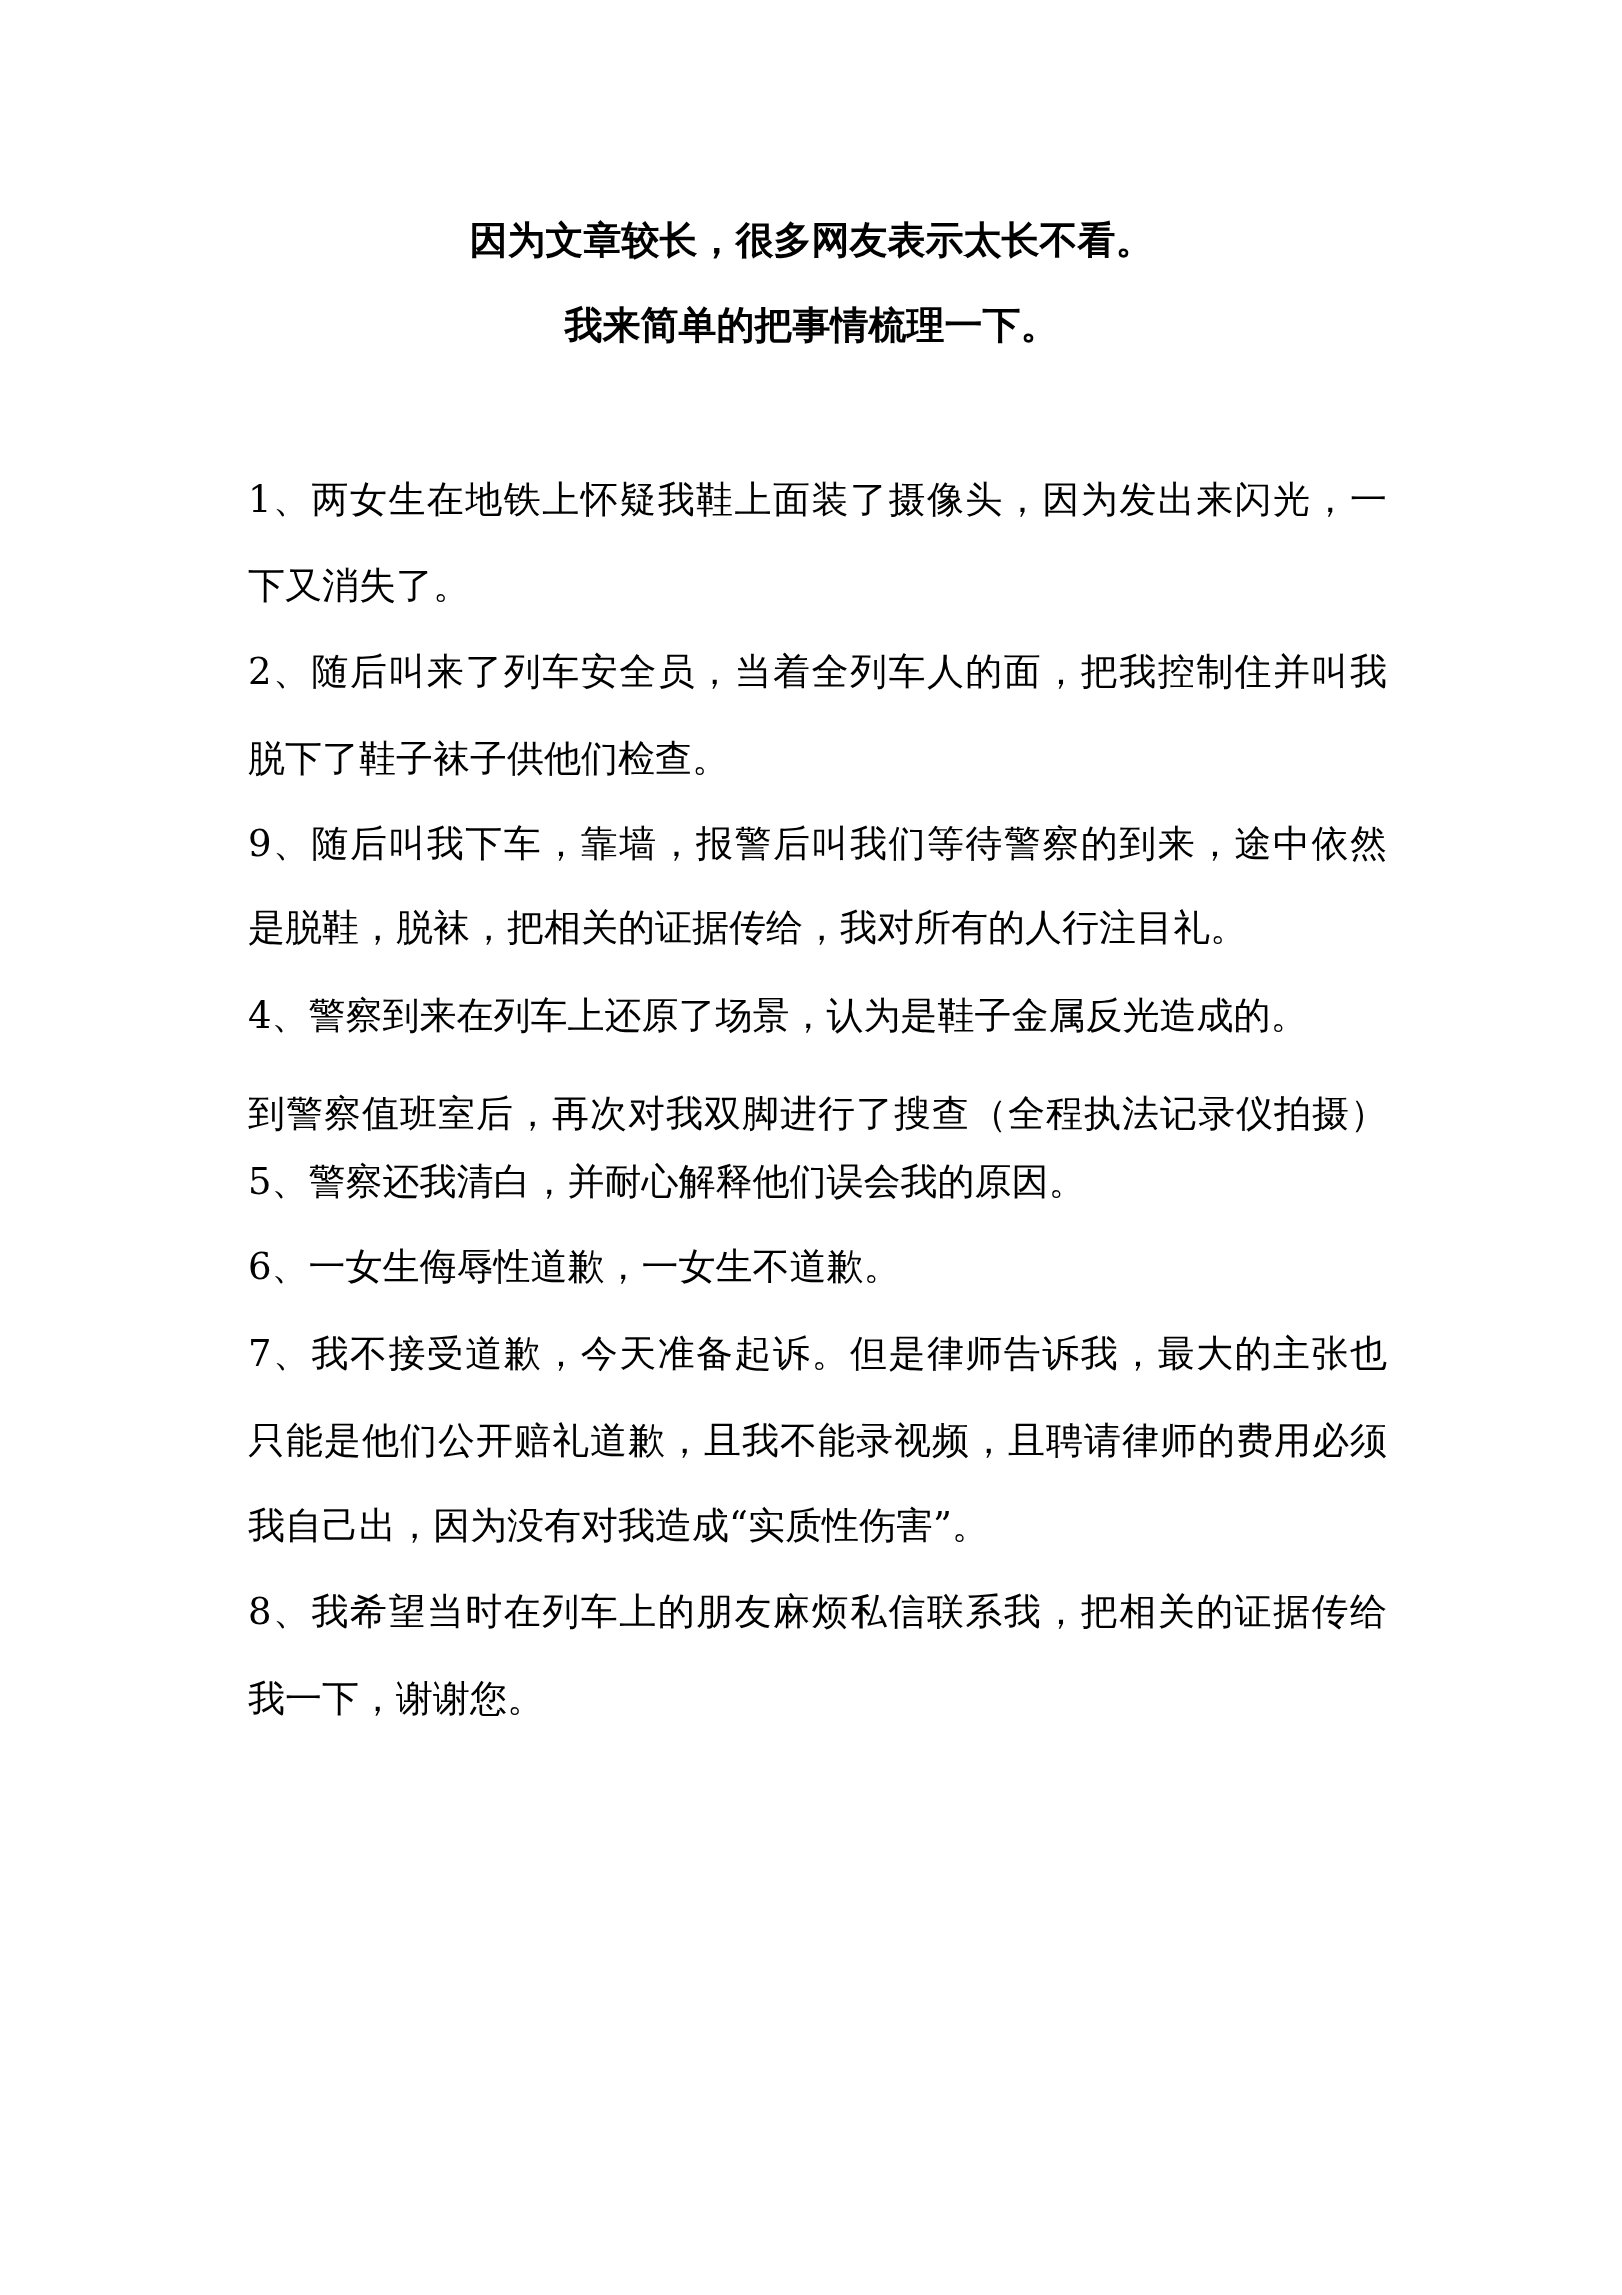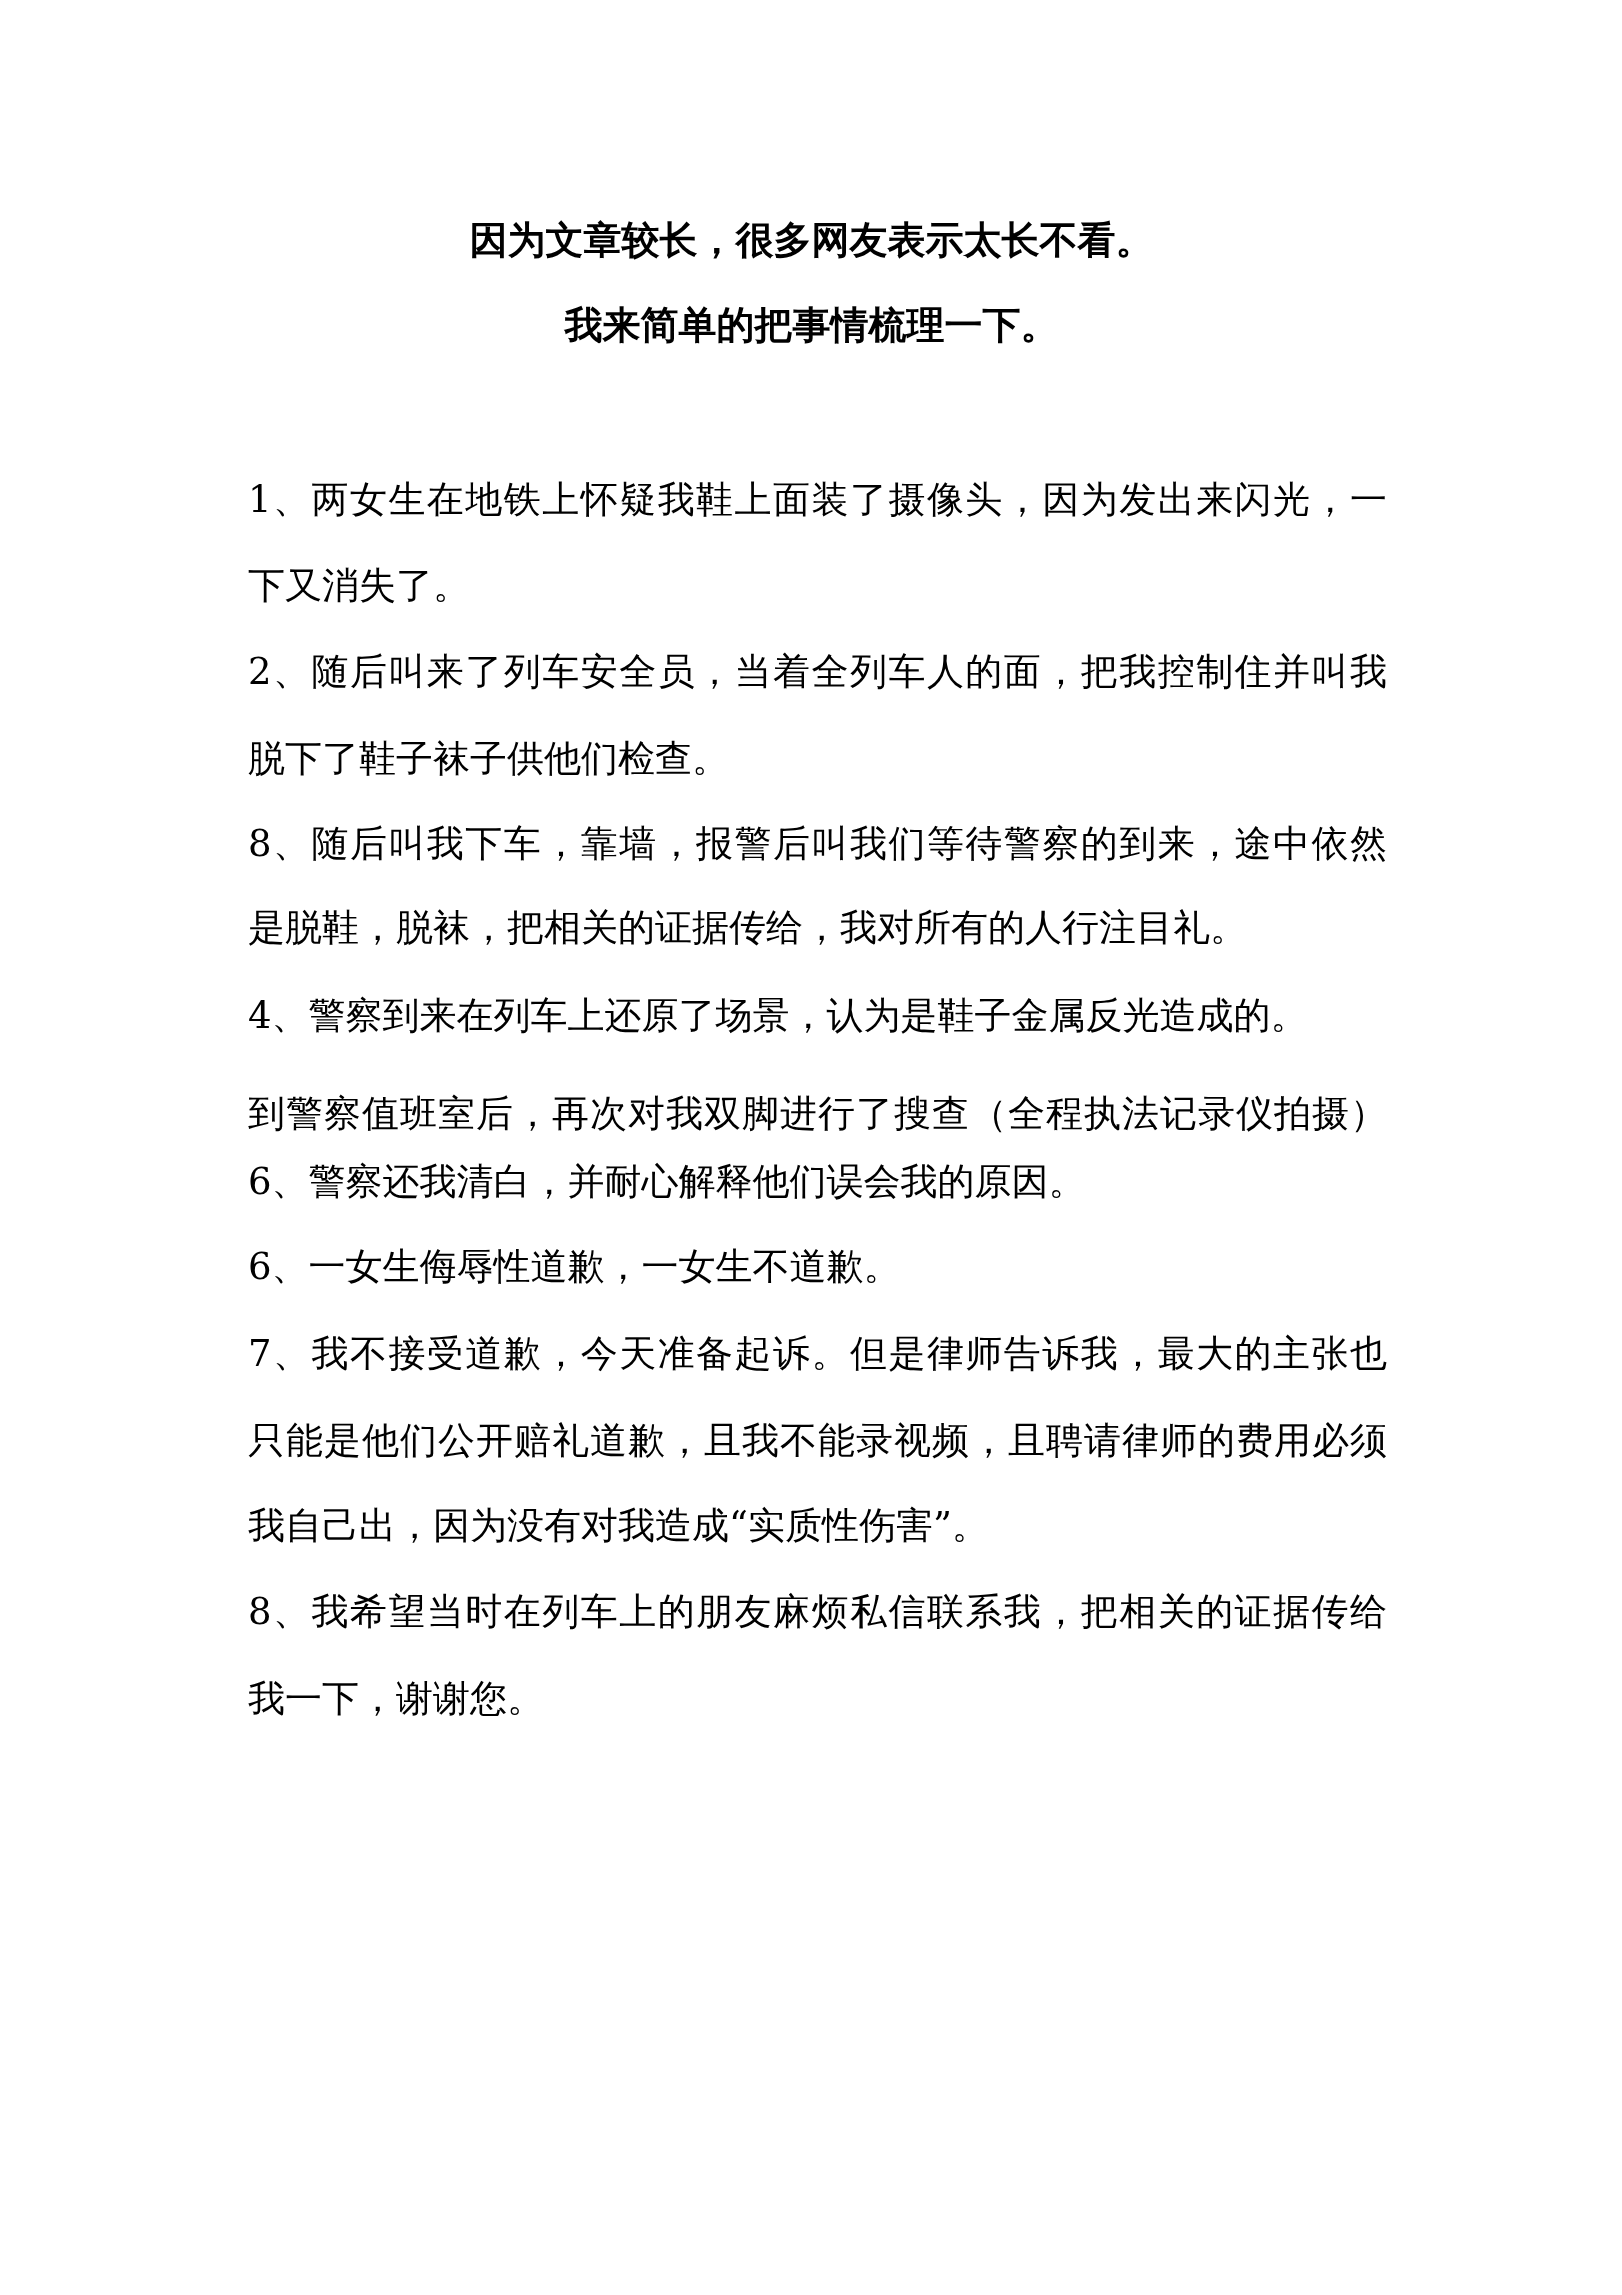"8、随后叫我下车，靠墙，报警后叫我们等待警察的到来，途中依然" div.line { text: 8 -> 9 }
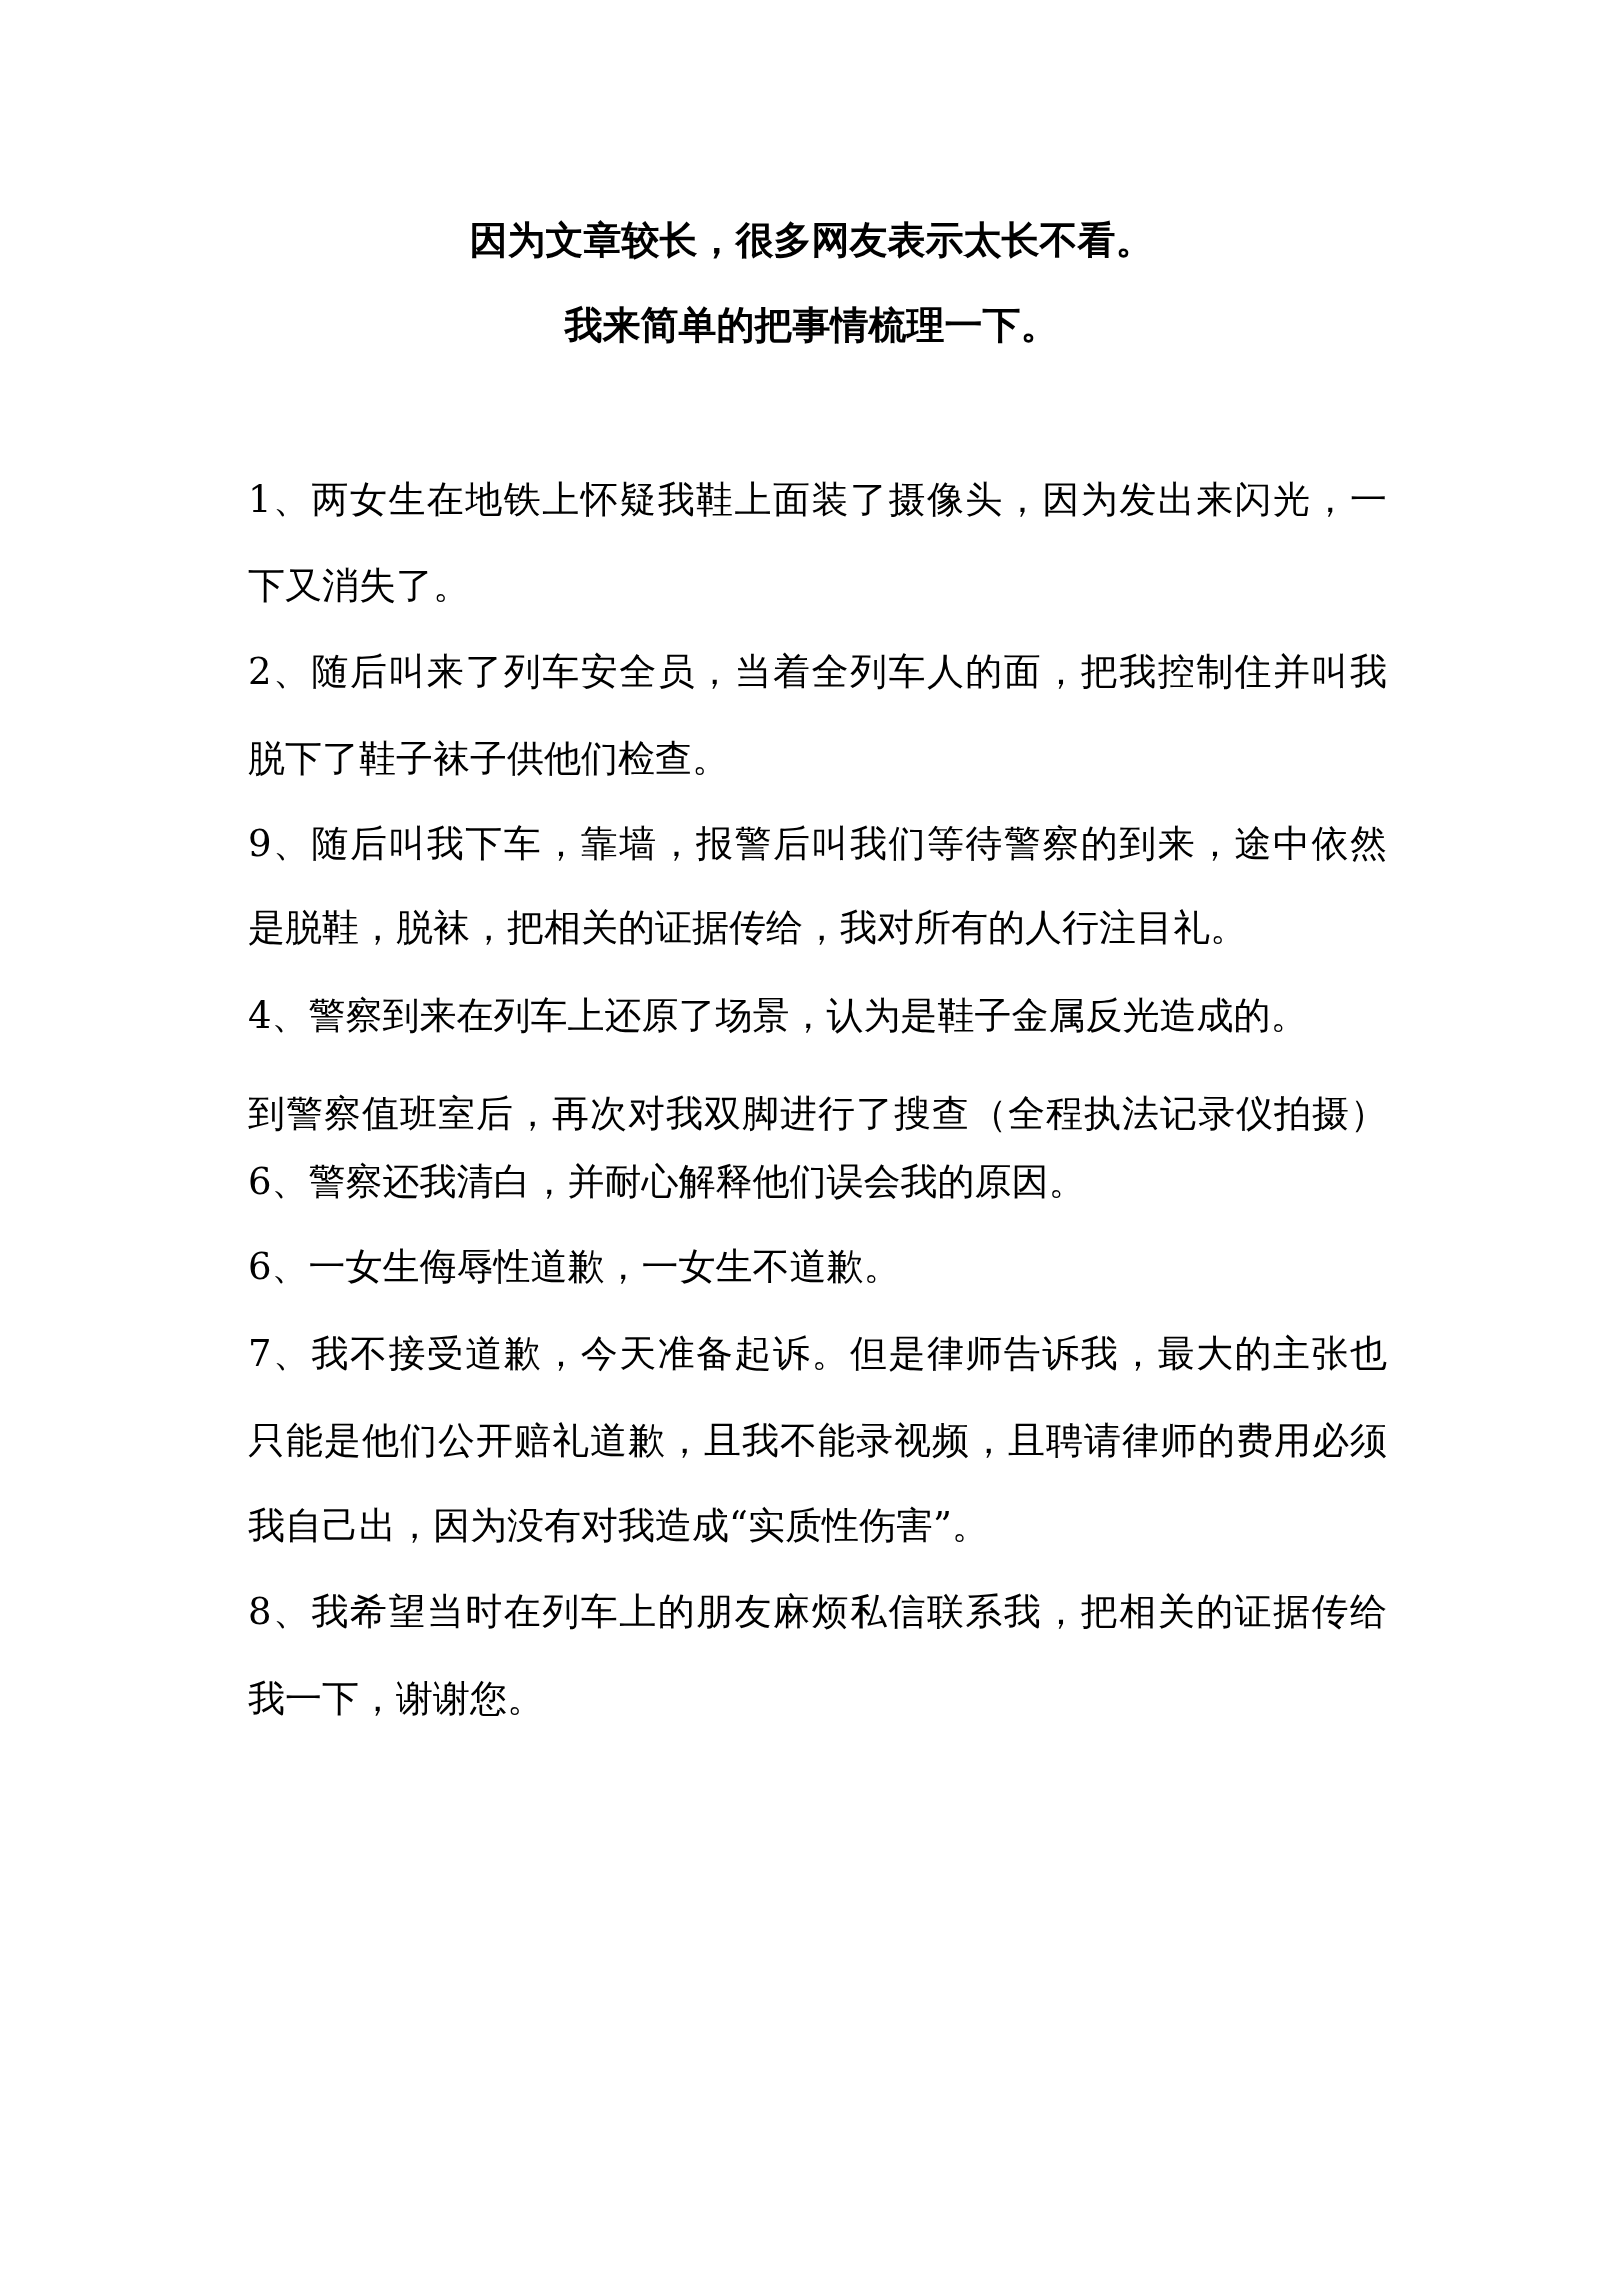"6、警察还我清白，并耐心解释他们误会我的原因。" div.line { text: 6 -> 5 }
